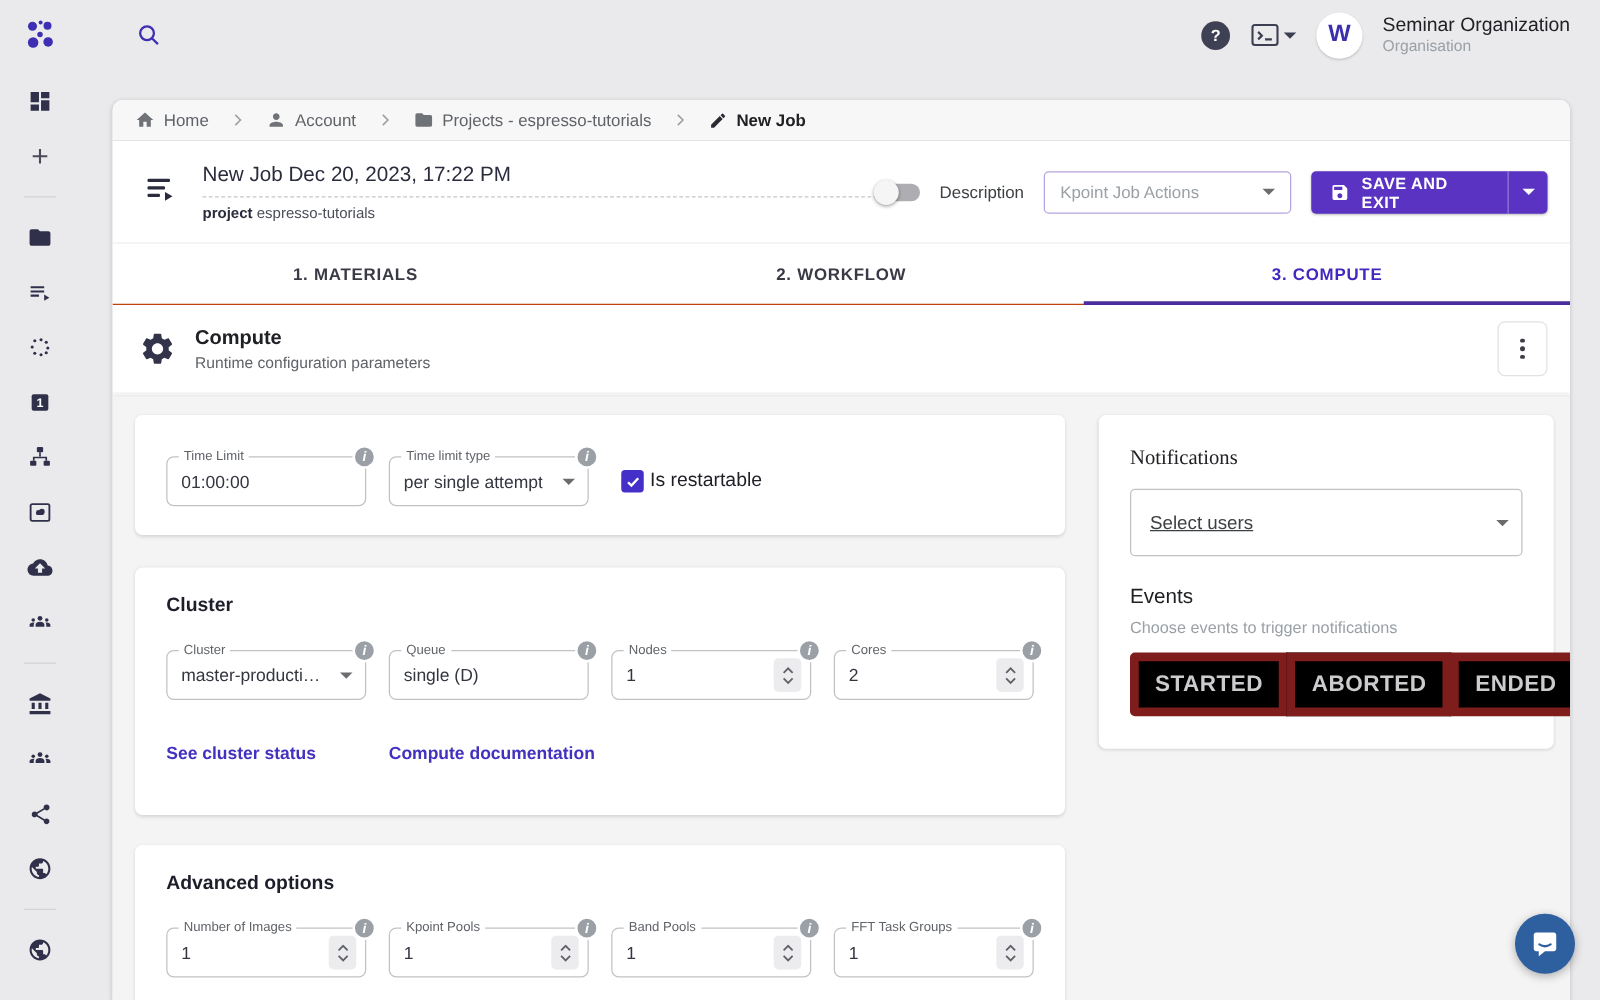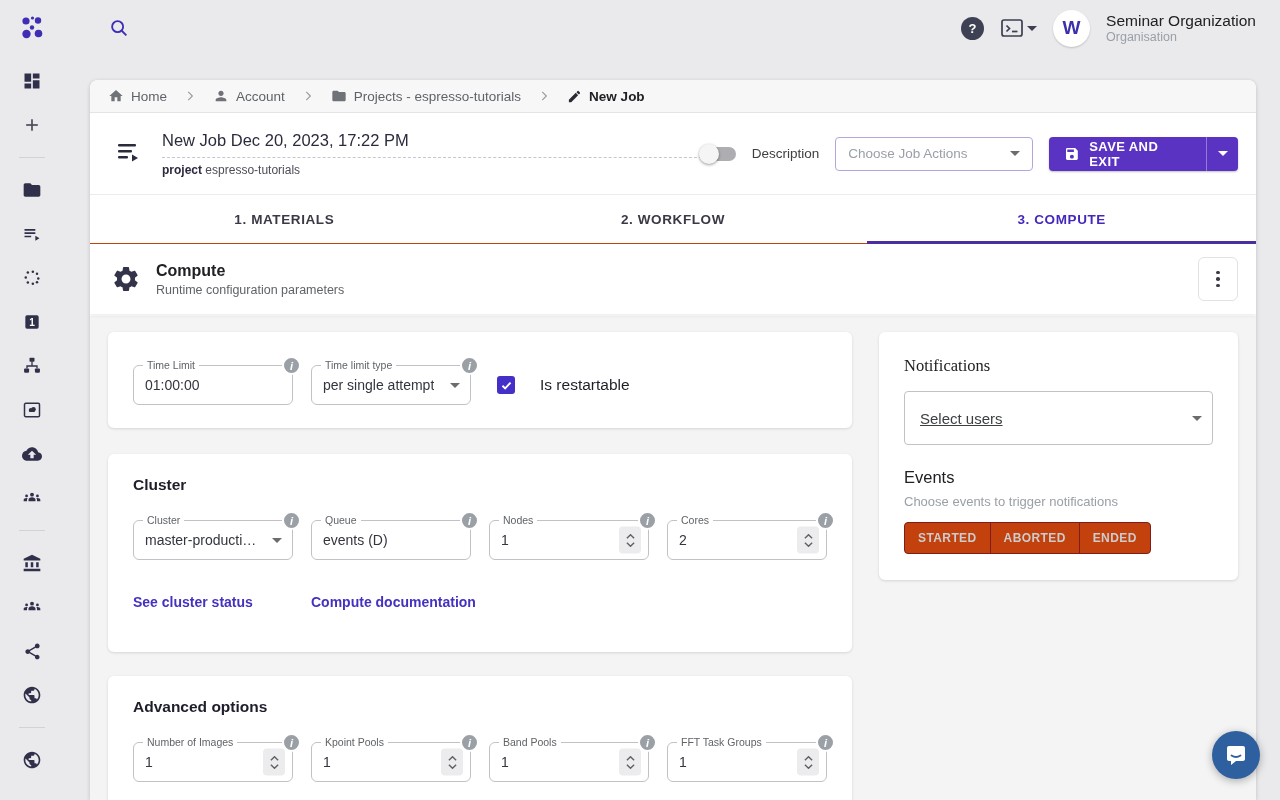"Choose Job Actions" span.job-actions-text { text: Choose -> Kpoint }
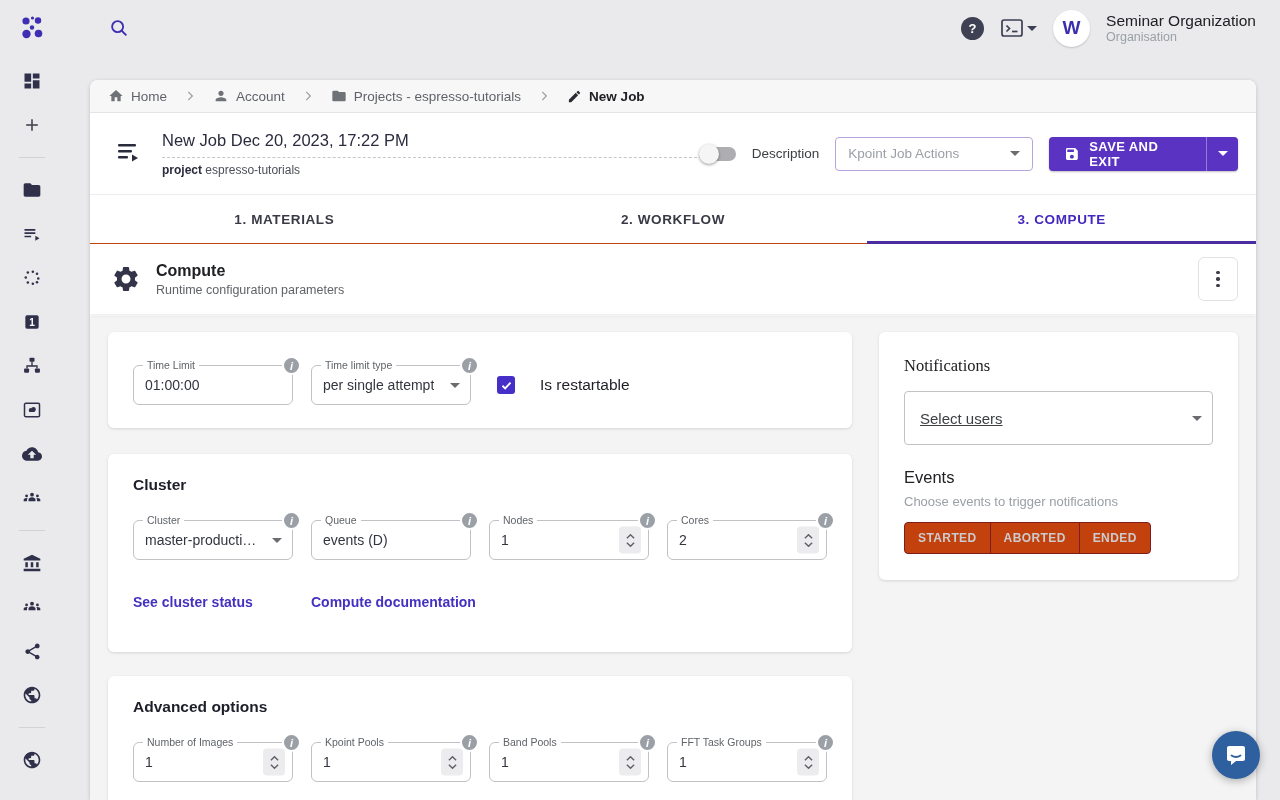"Is restartable" .check-row { gap: 25px -> 5px }
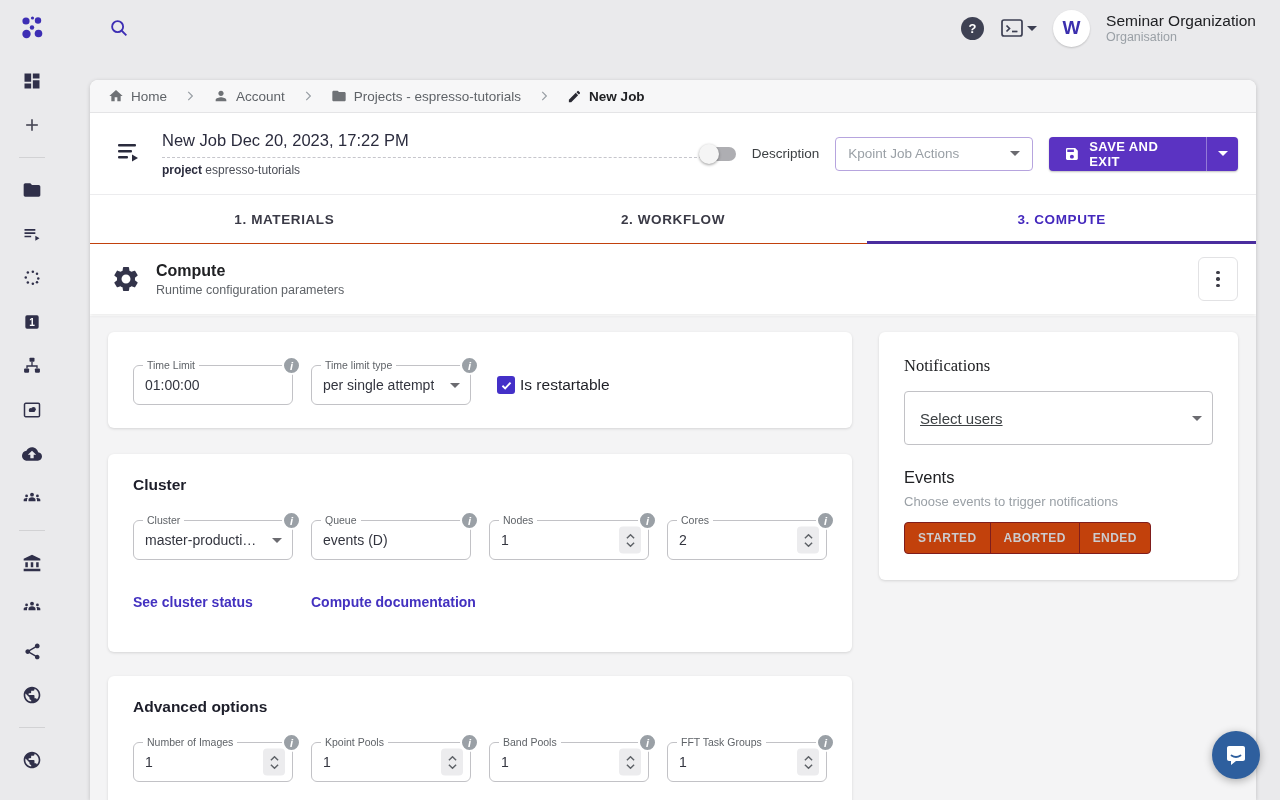"events (D)" span.fvalue { text: events -> single }
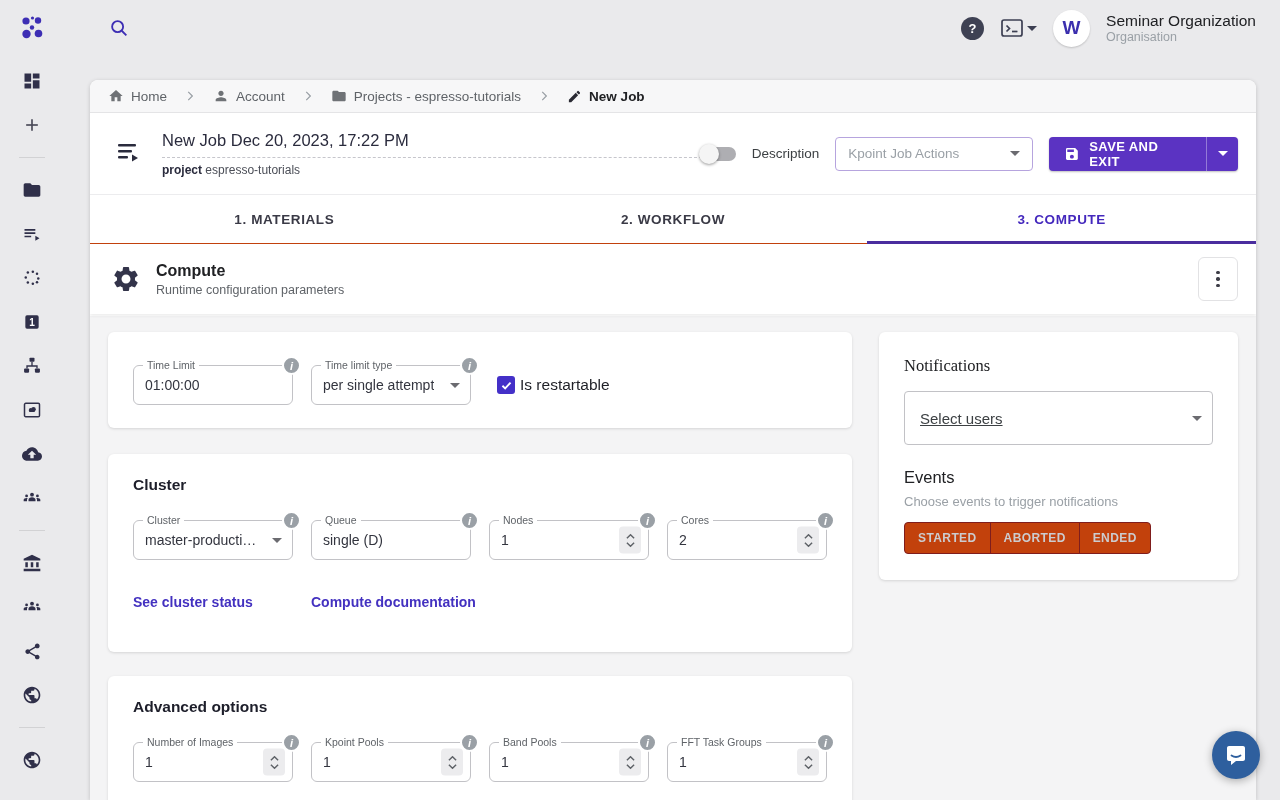"STARTED" .event-btn { background: #c2410c -> #000000; border: 1px solid #7f1d1d -> 7px solid #7f1d1d; font-size: 12px -> 18px }
